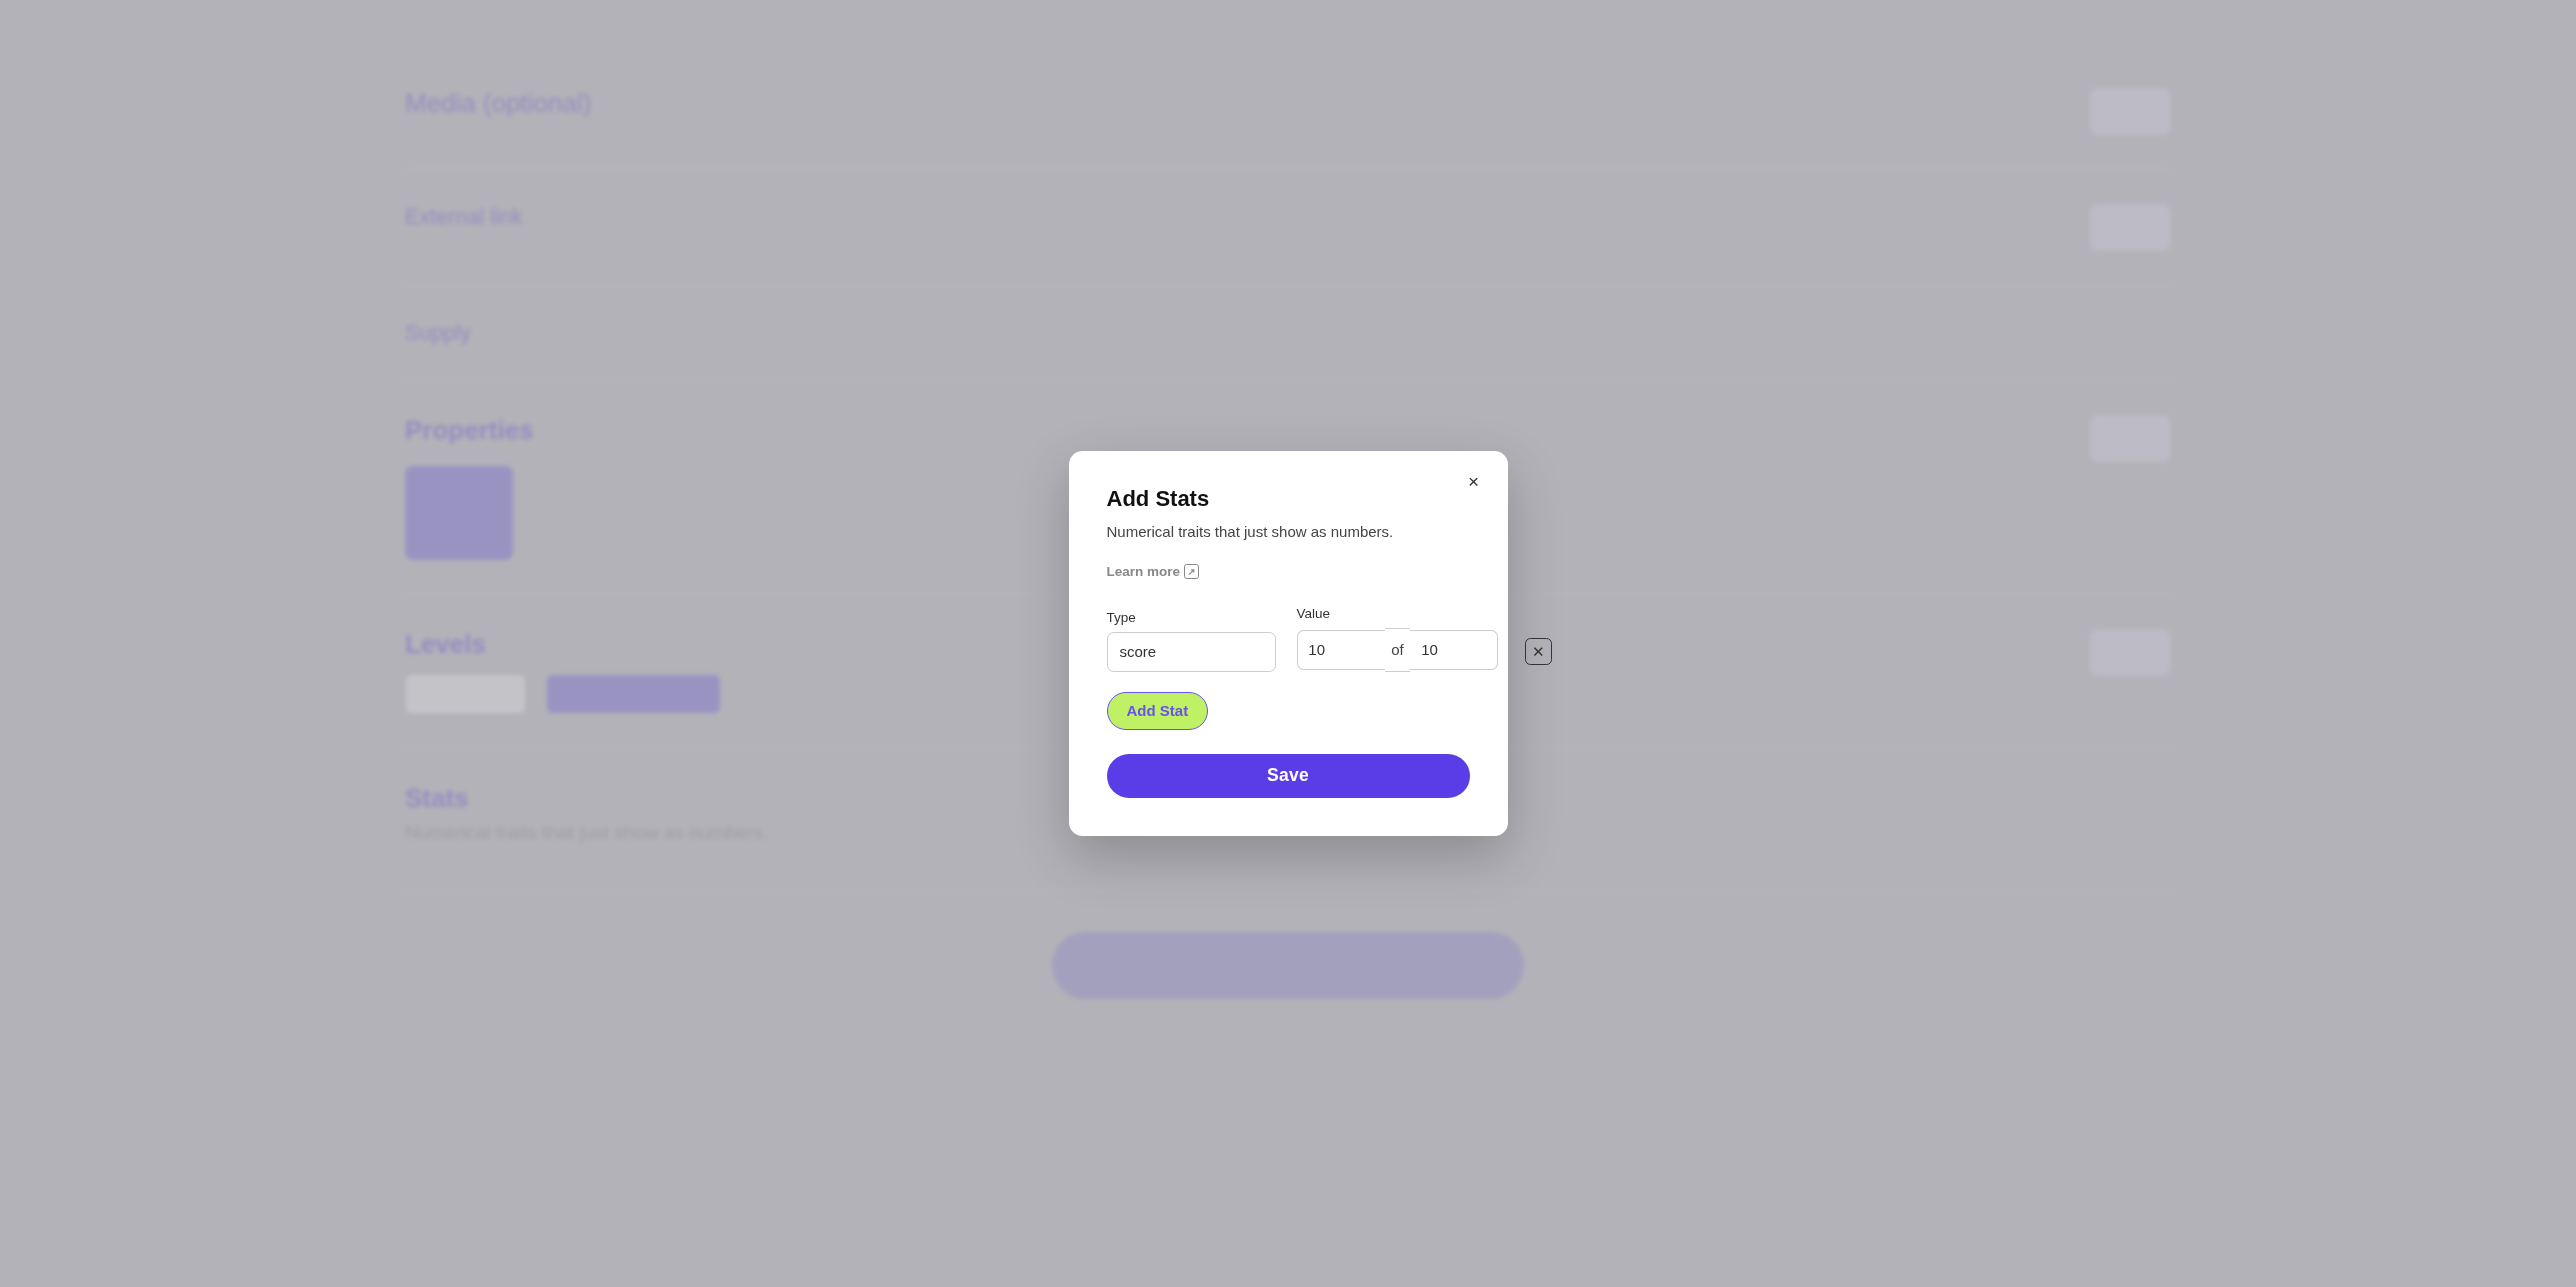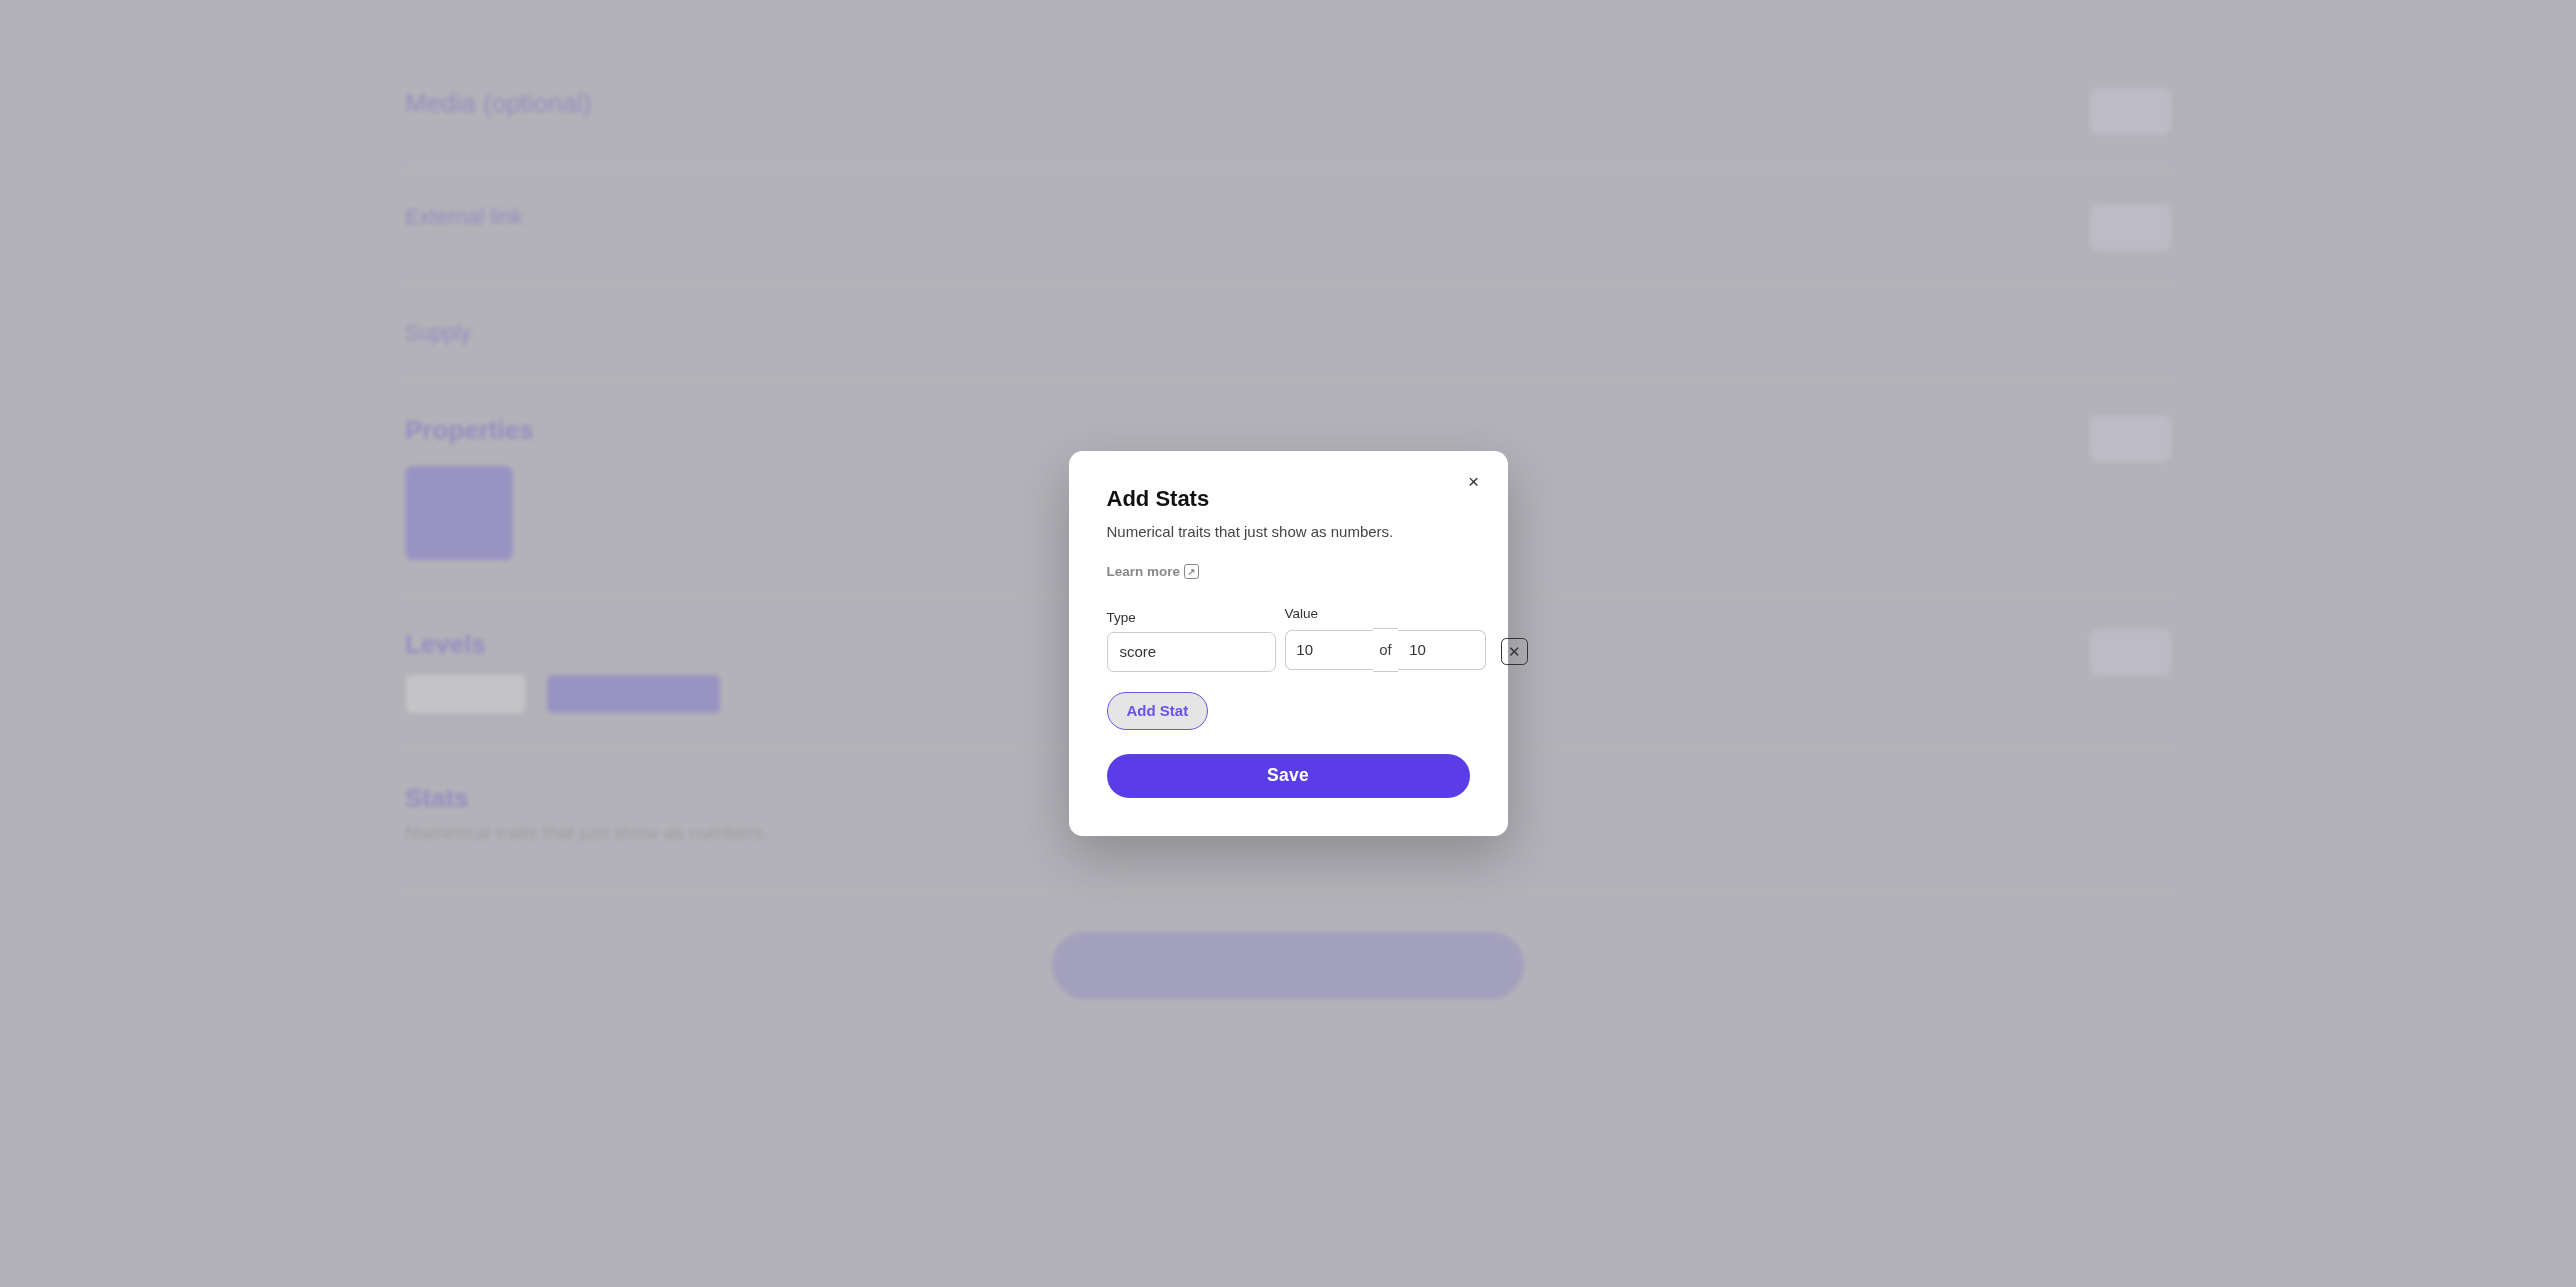"Type" .fields-row { gap: 9px -> 21px }
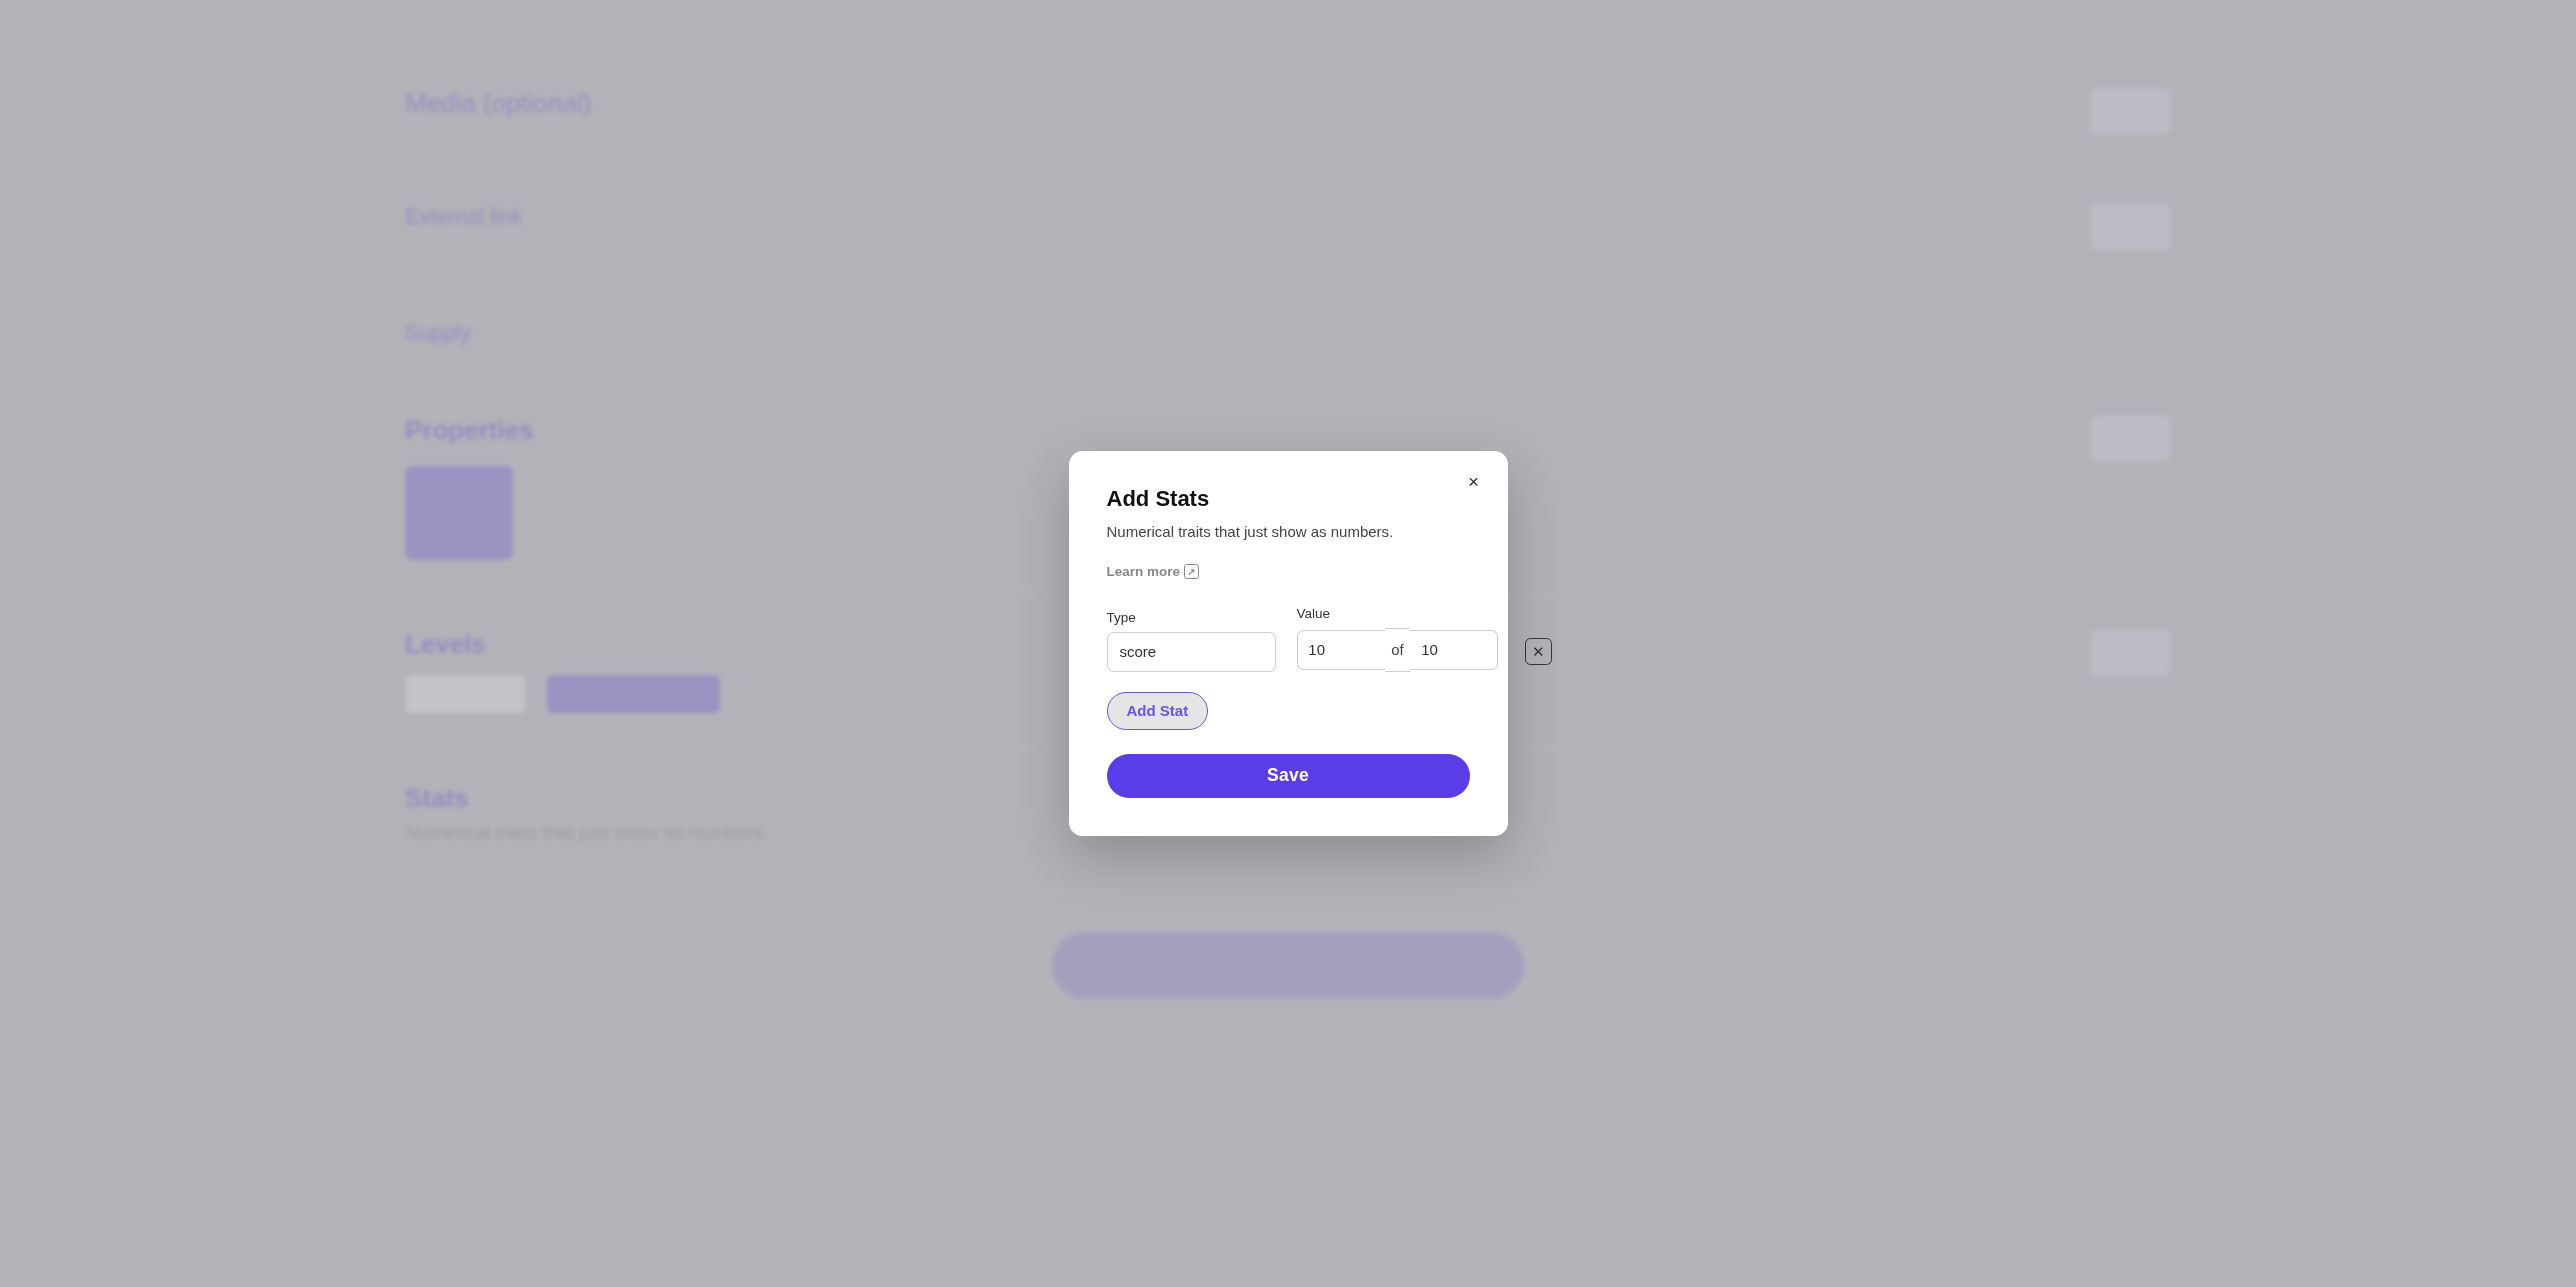"Add Stat" .add-stat-btn { background: #e5e5e5 -> #bef264 }
